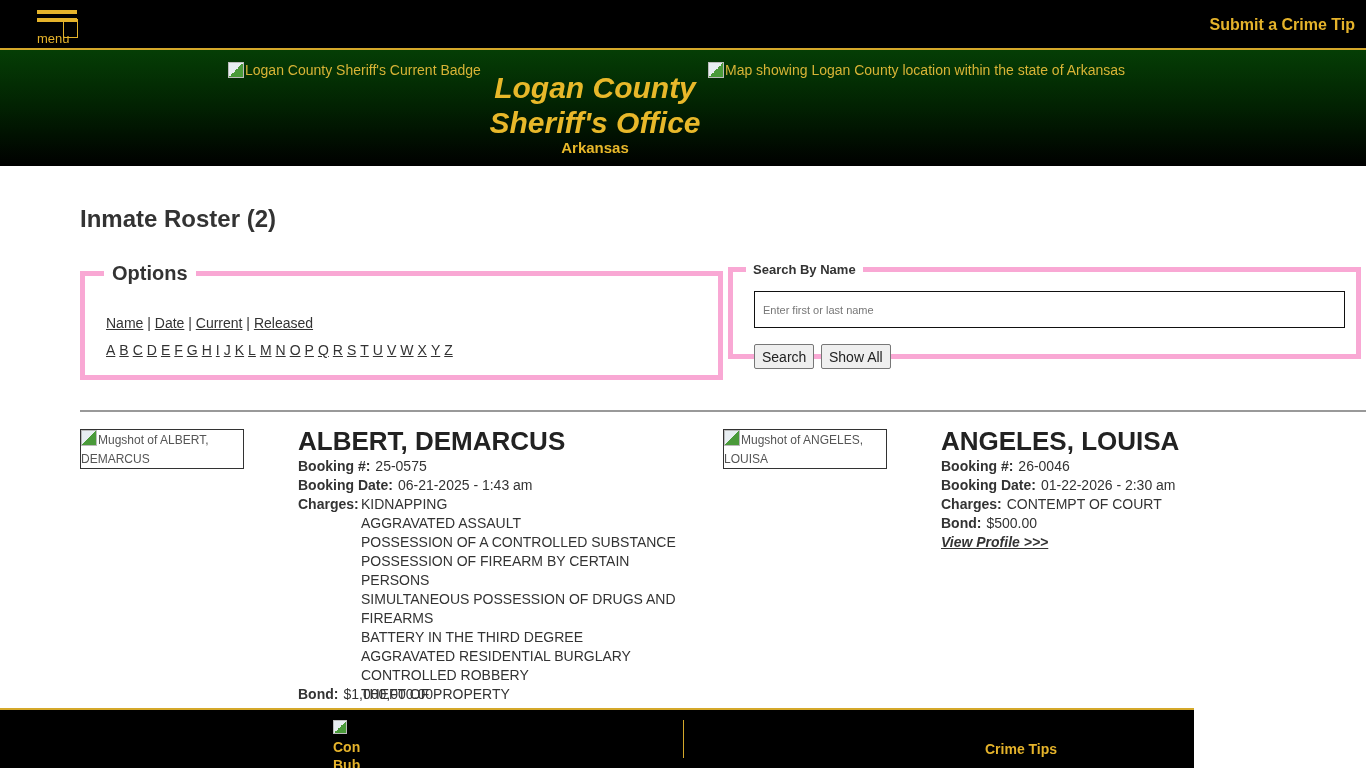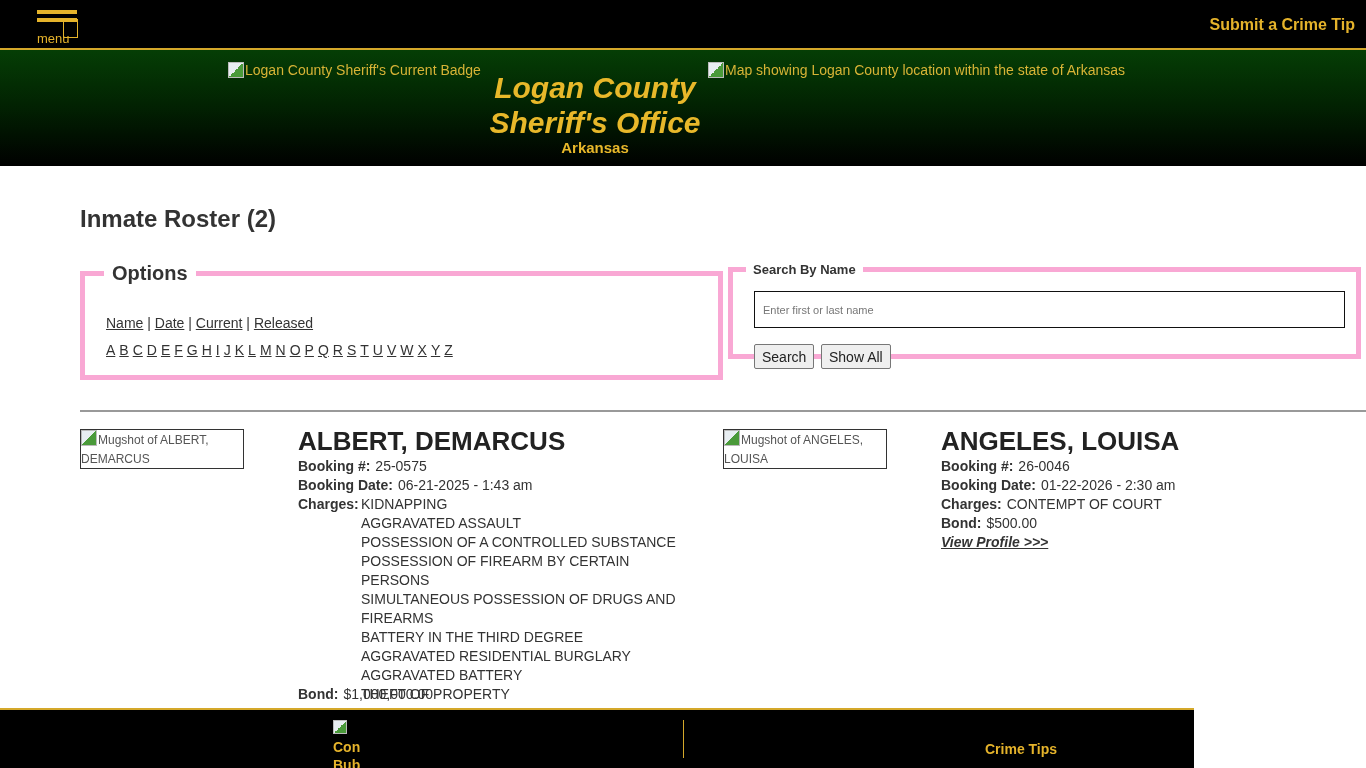"AGGRAVATED BATTERY" div { text: AGGRAVATED BATTERY -> CONTROLLED ROBBERY }
